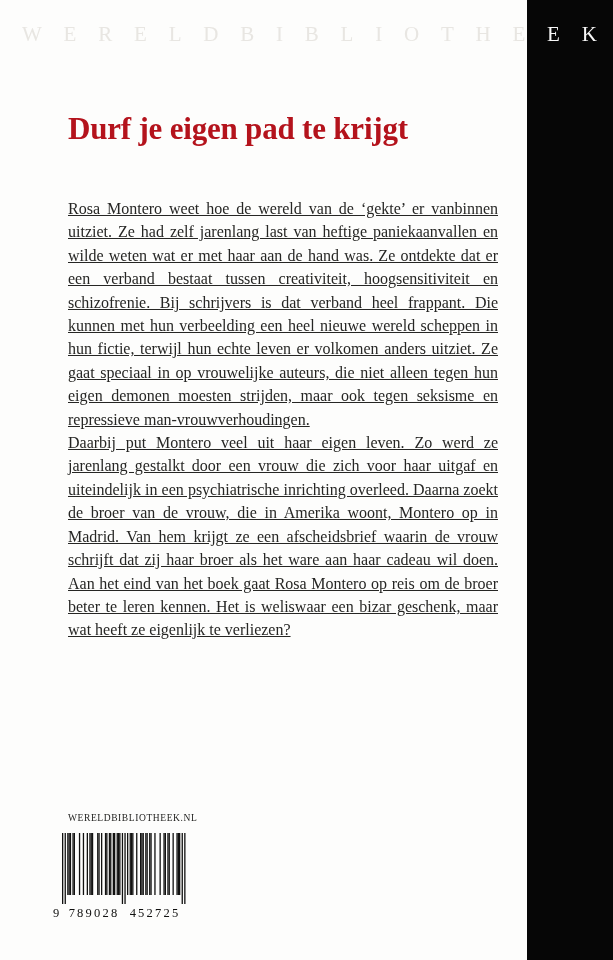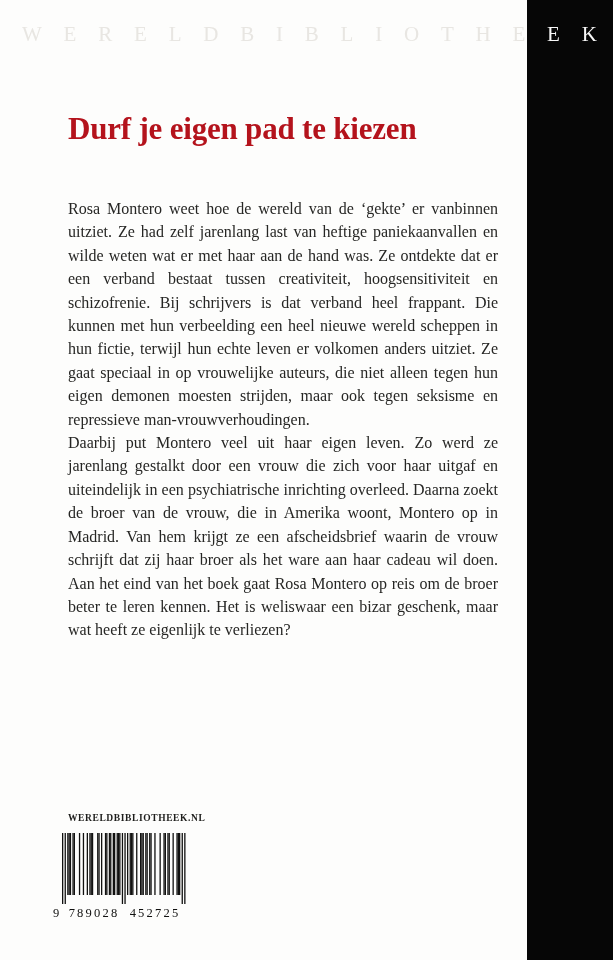"Durf je eigen pad te" h1.cover-title { text: kiezen -> krijgt }
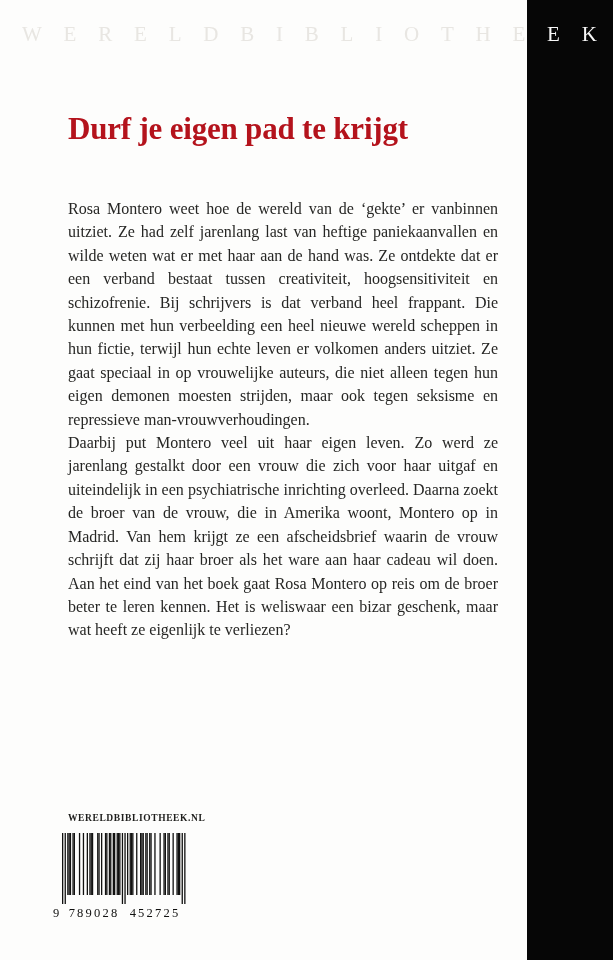"Rosa Montero weet hoe de" div.blurb { text-decoration: none -> underline }
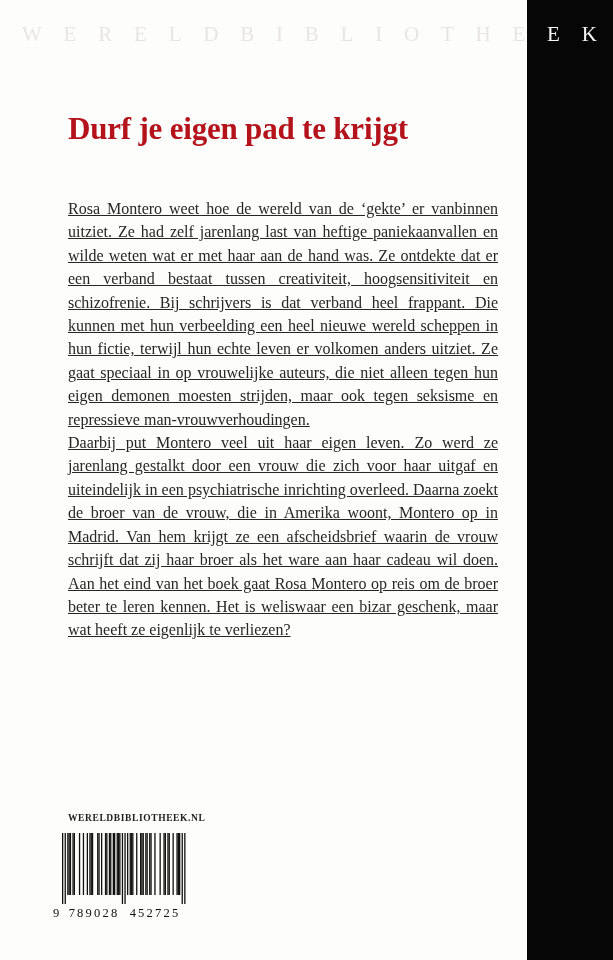"WERELDBIBLIOTHEEK.NL" .website { font-weight: bold -> normal }
